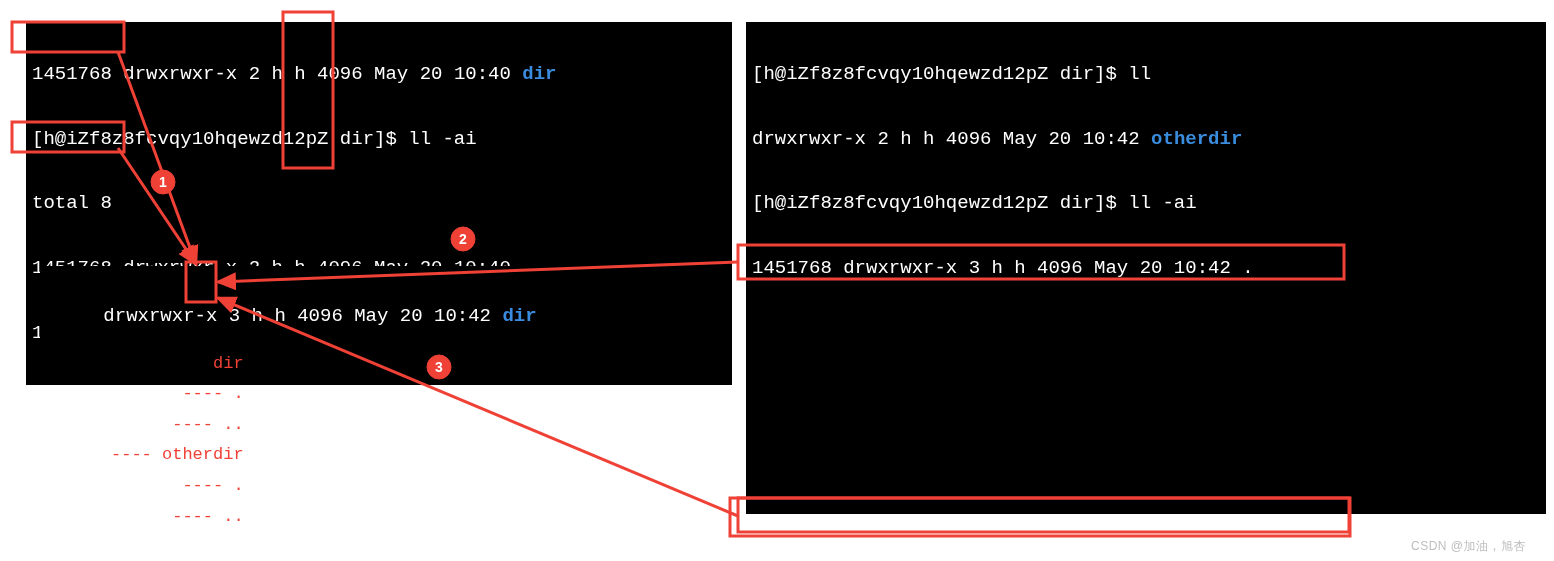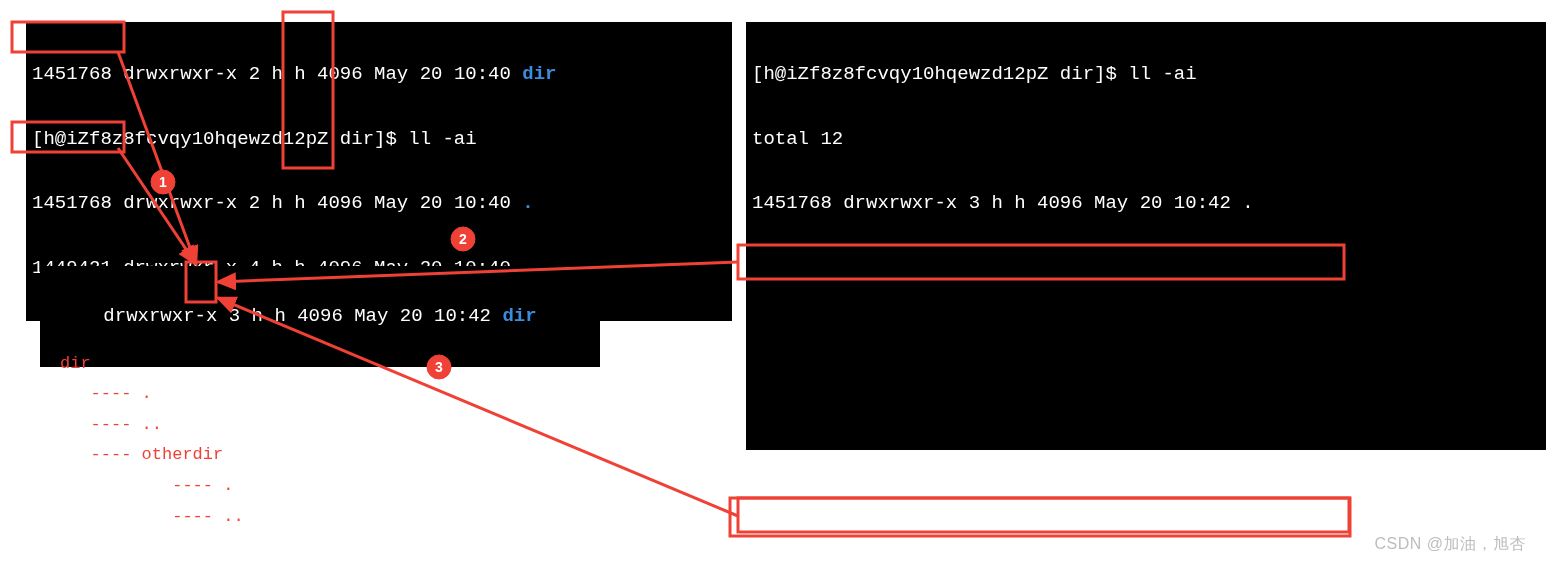"[h@iZf8z8fcvqy10hqewzd12pZ dir]$ ll" span.line { html: none -> <span>[h@iZf8z8fcvqy10hqewzd12pZ dir]$ ll</span> }
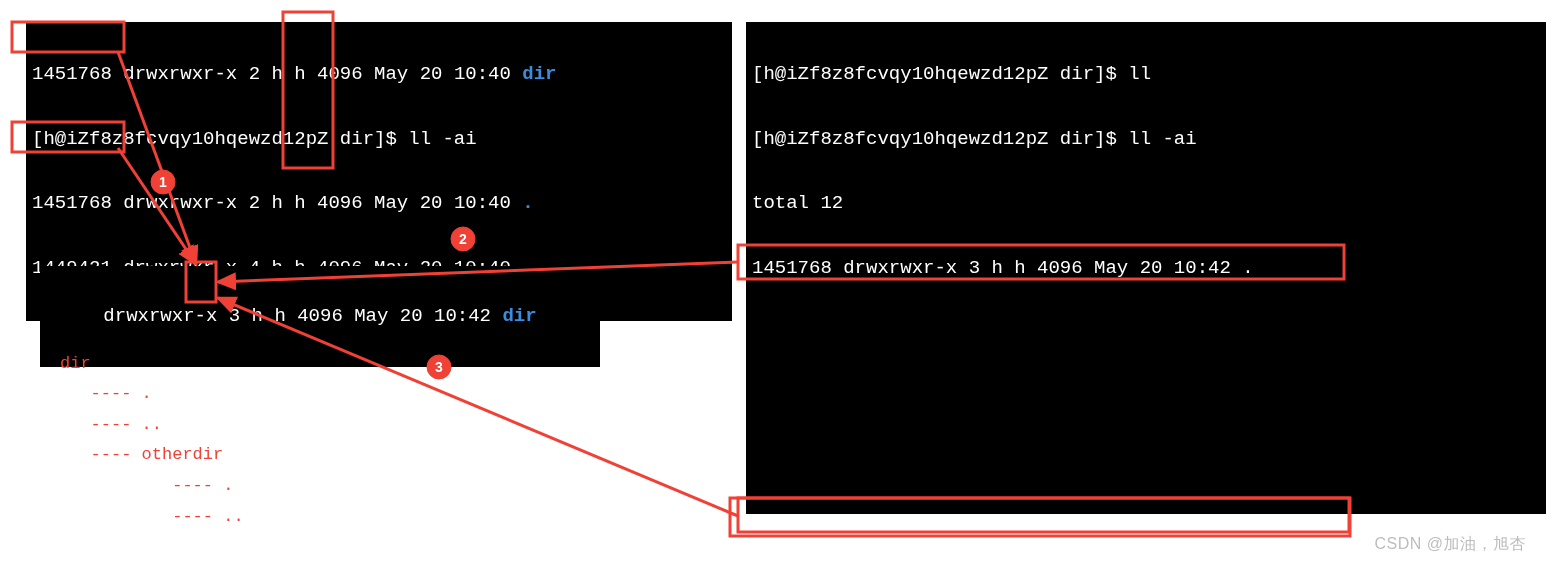"drwxrwxr-x 2 h h 4096 May 20 10:42" span.line { html: none -> <span><span>drwxrwxr-x 2 h h 4096 May 20 10:42 </span><span>otherdir</span></span> }
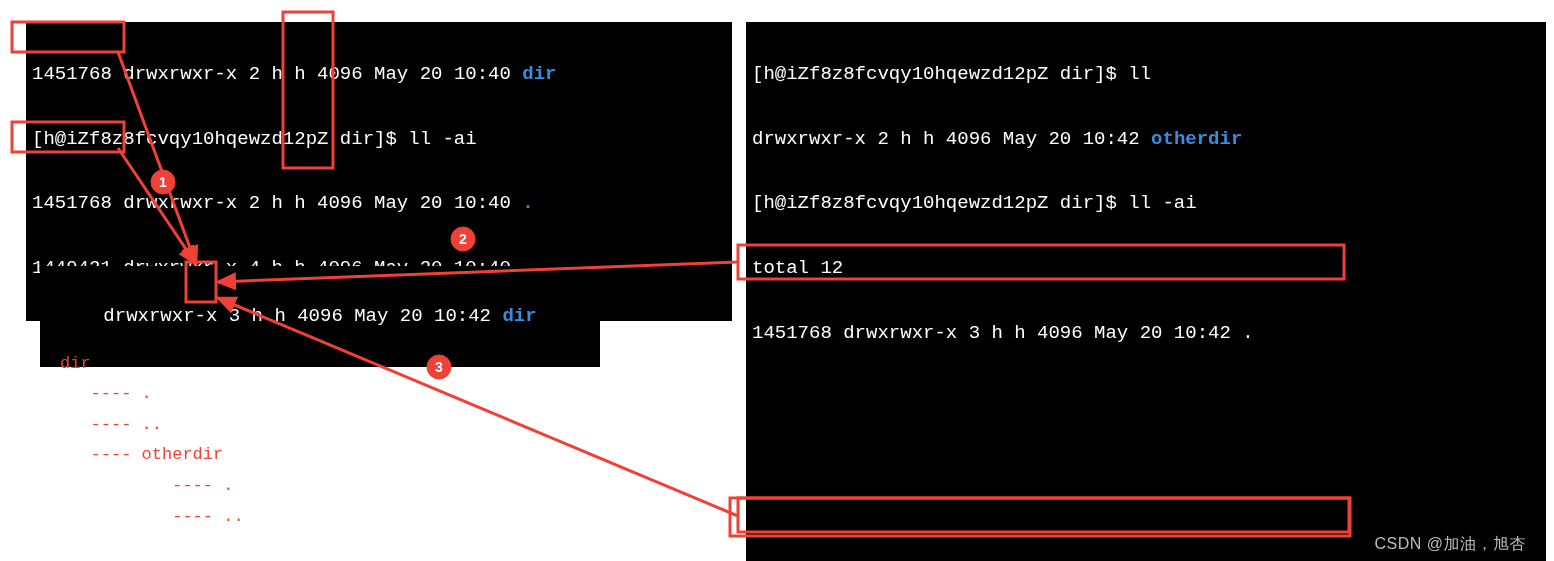"total 8" span.line { html: none -> <span>total 8</span> }
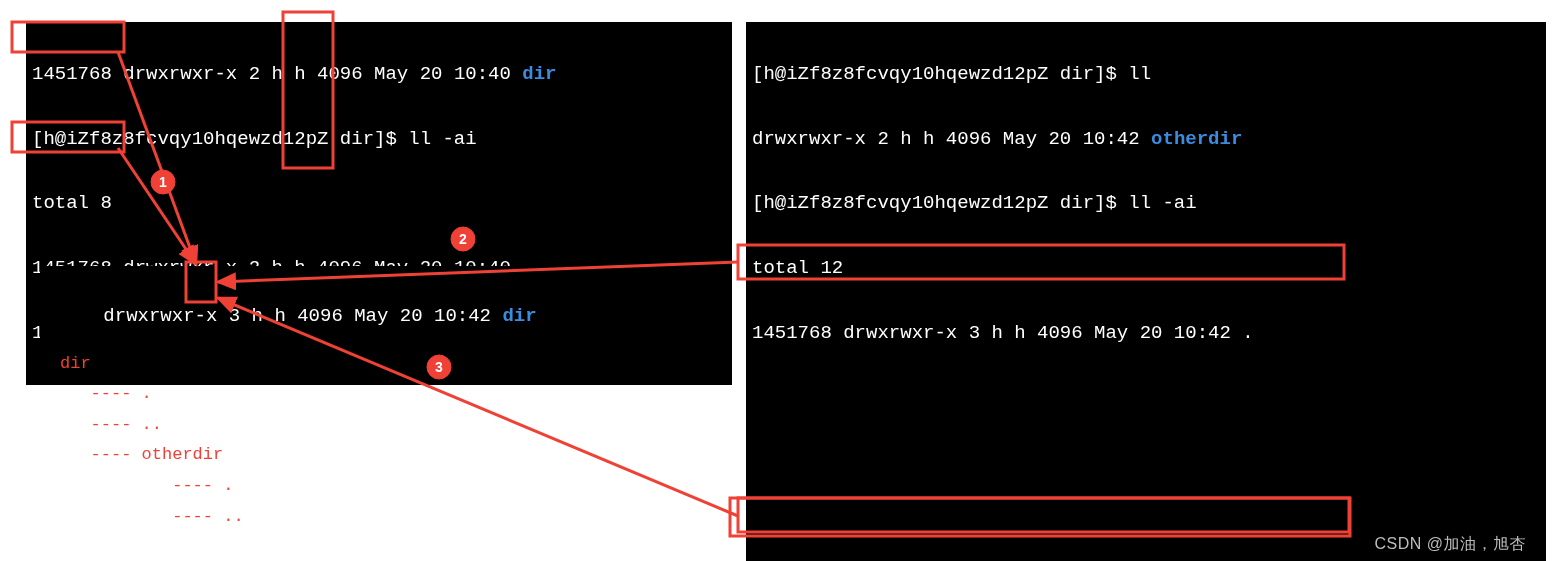"total 12" span.line { html: <span>total 12</span> -> none }
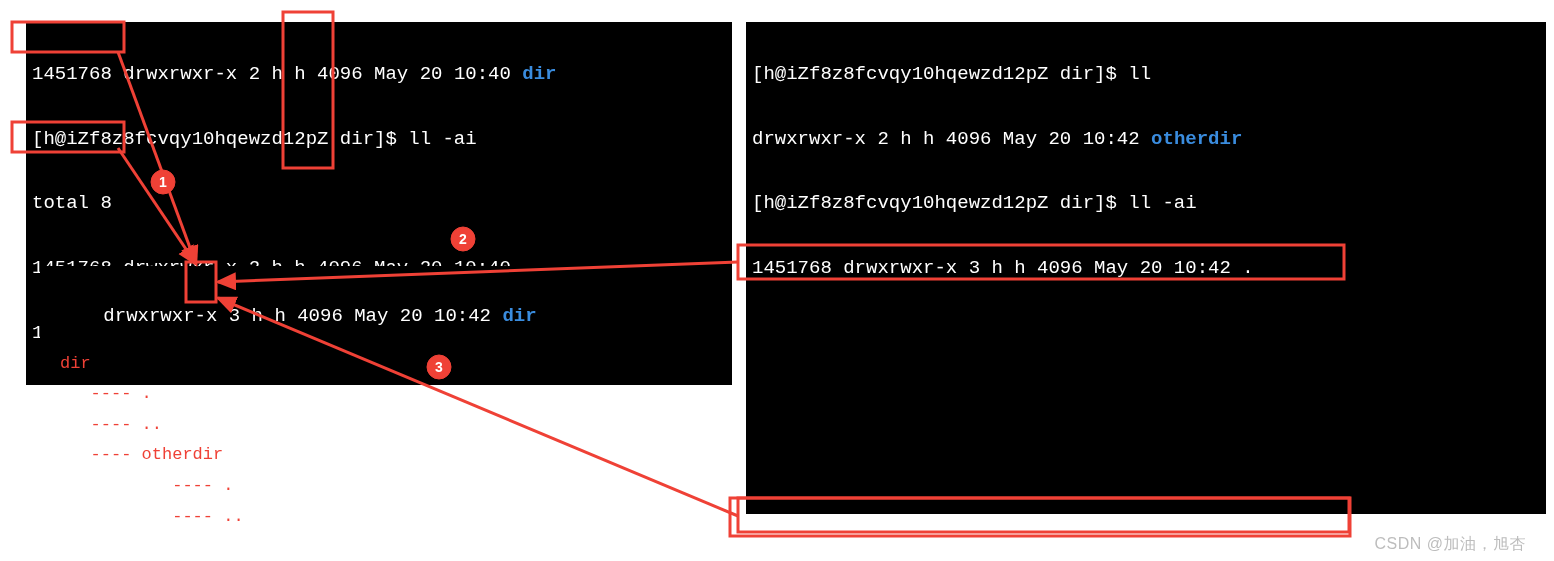"dir ---- . ---- .." .tree { text-align: none -> right }
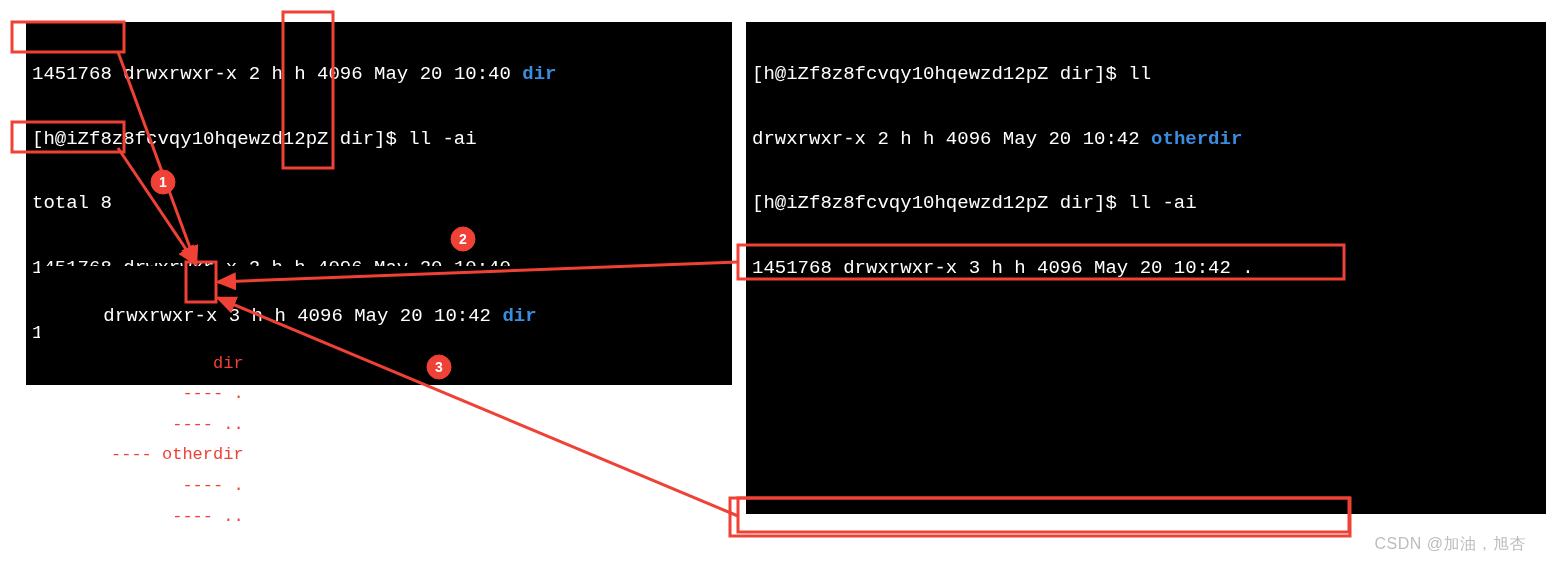"CSDN @加油，旭杏" .watermark { font-size: 16px -> 12px }
